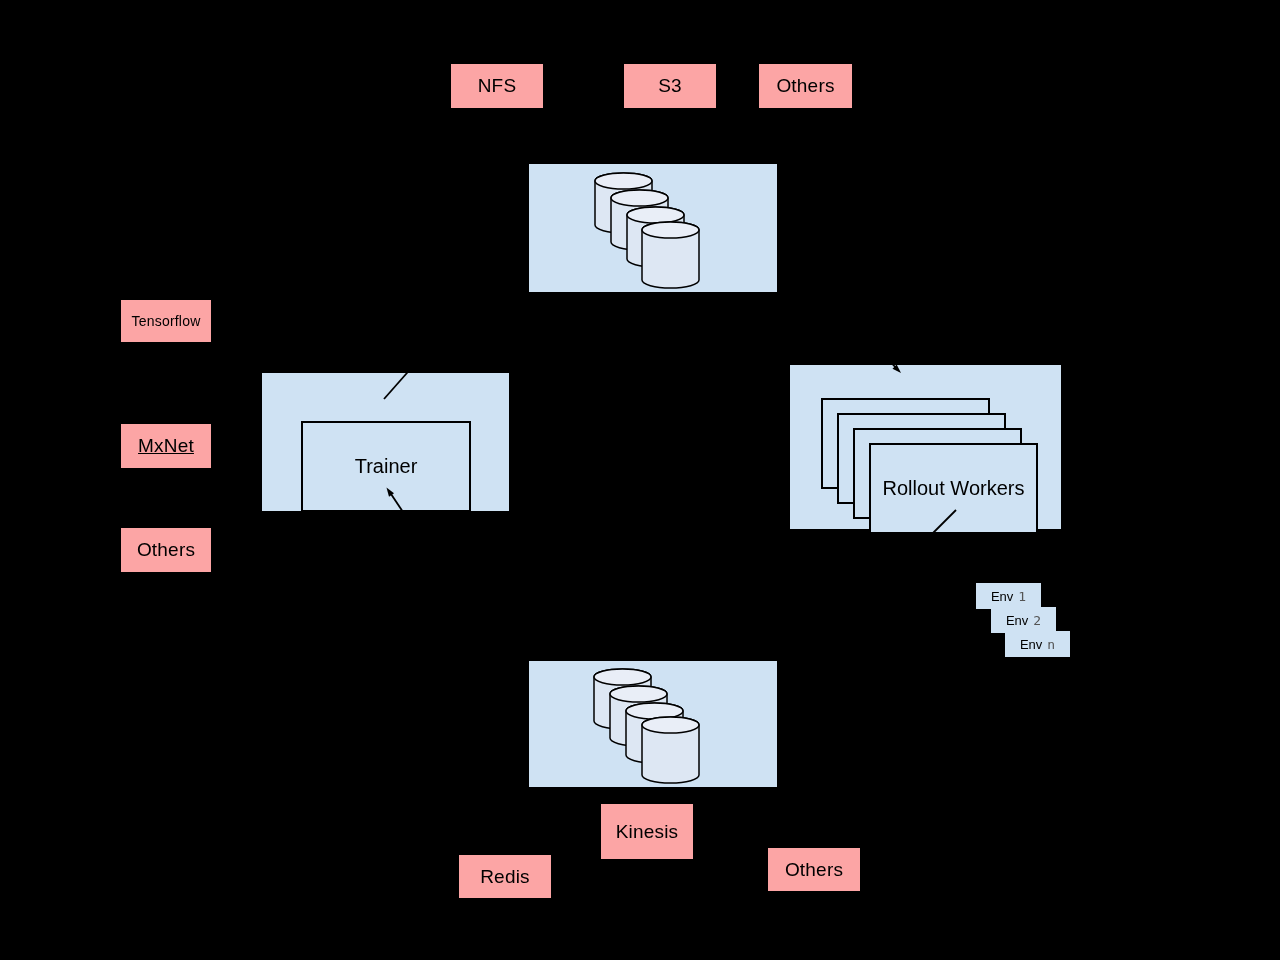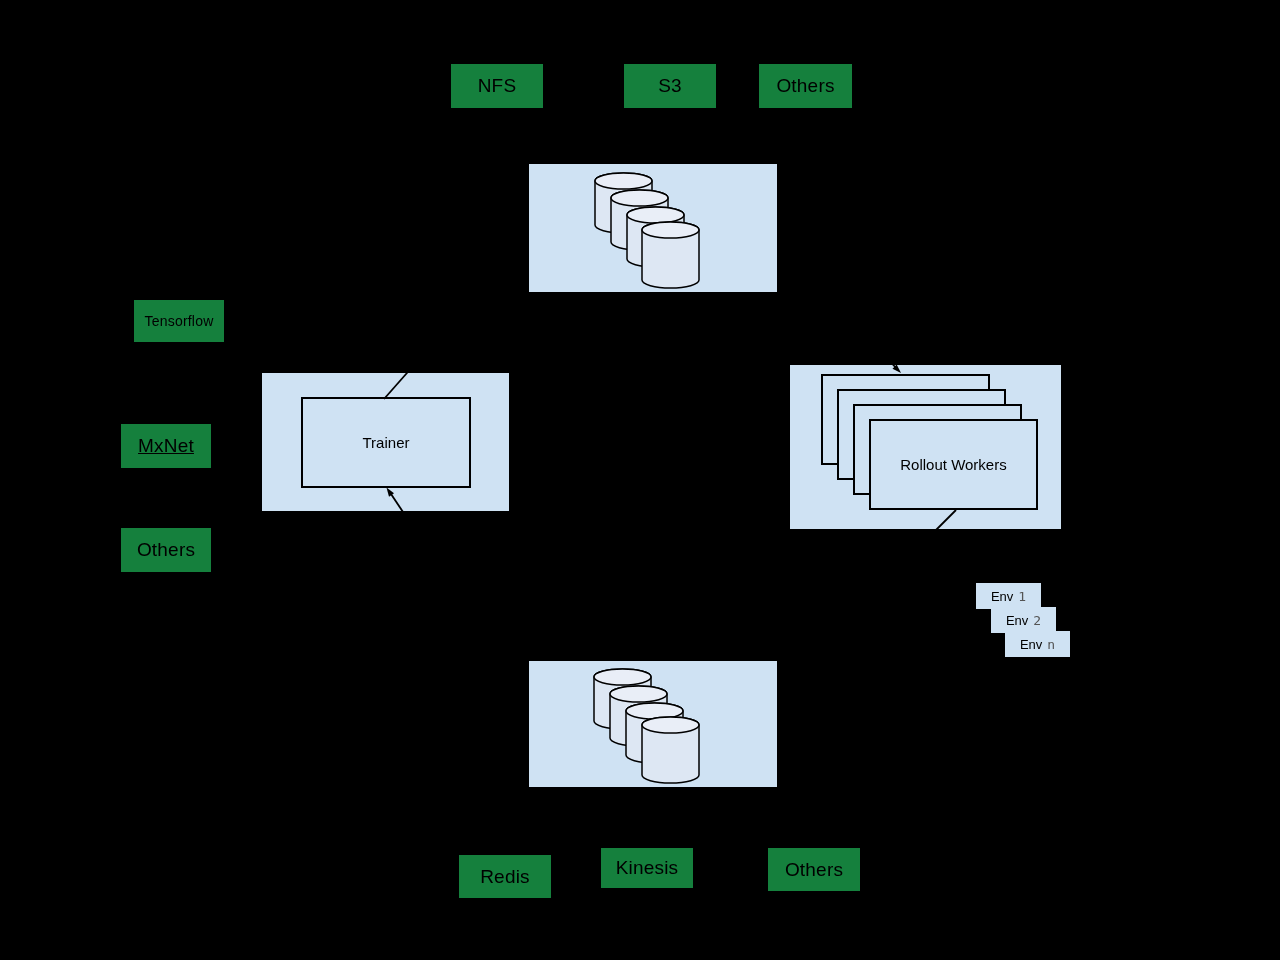"NFS" .node { background: #15803d -> #fca5a5 }
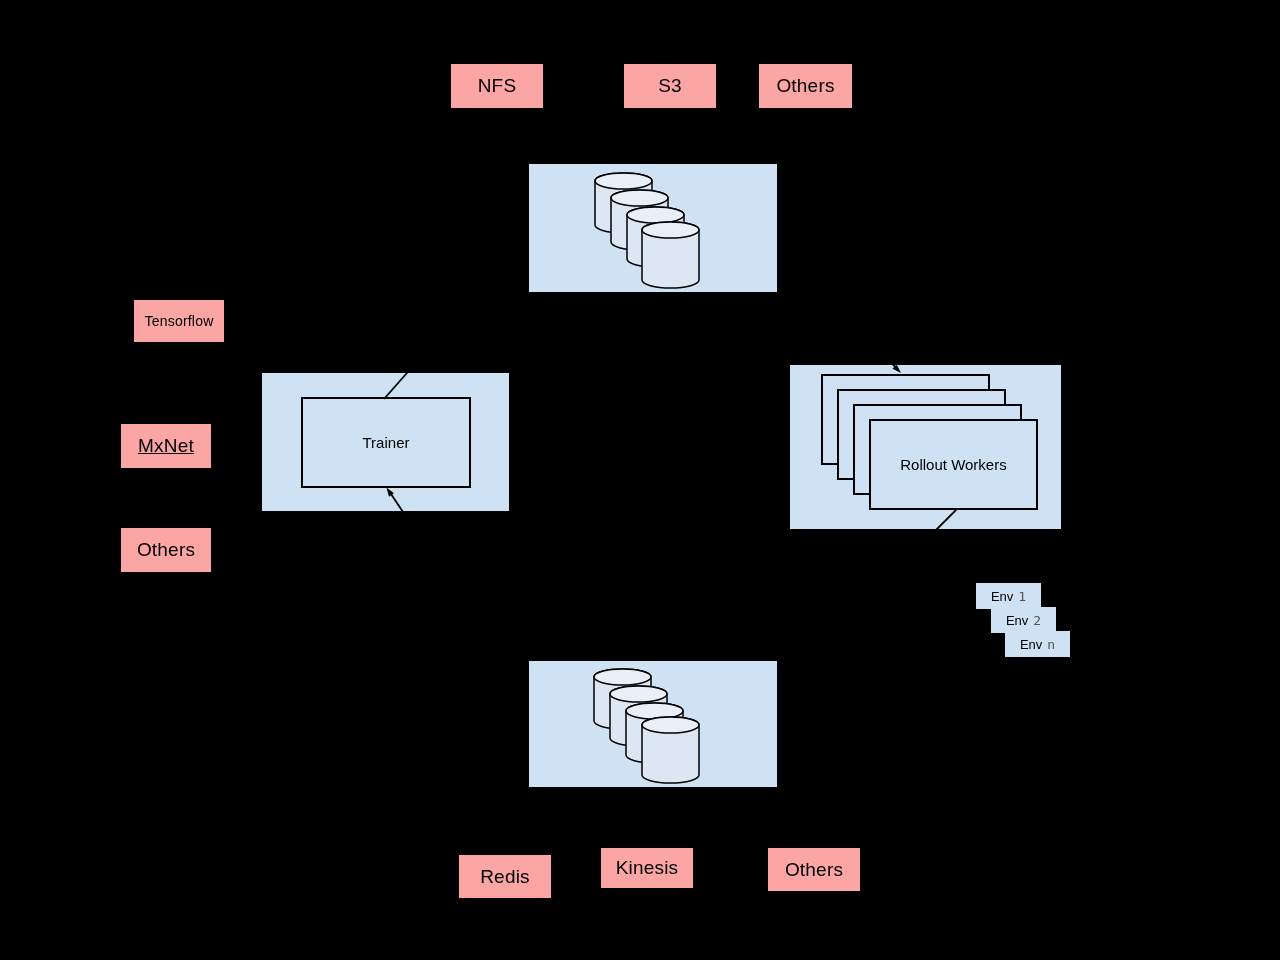"Tensorflow" div.node { left: 134px -> 121px }
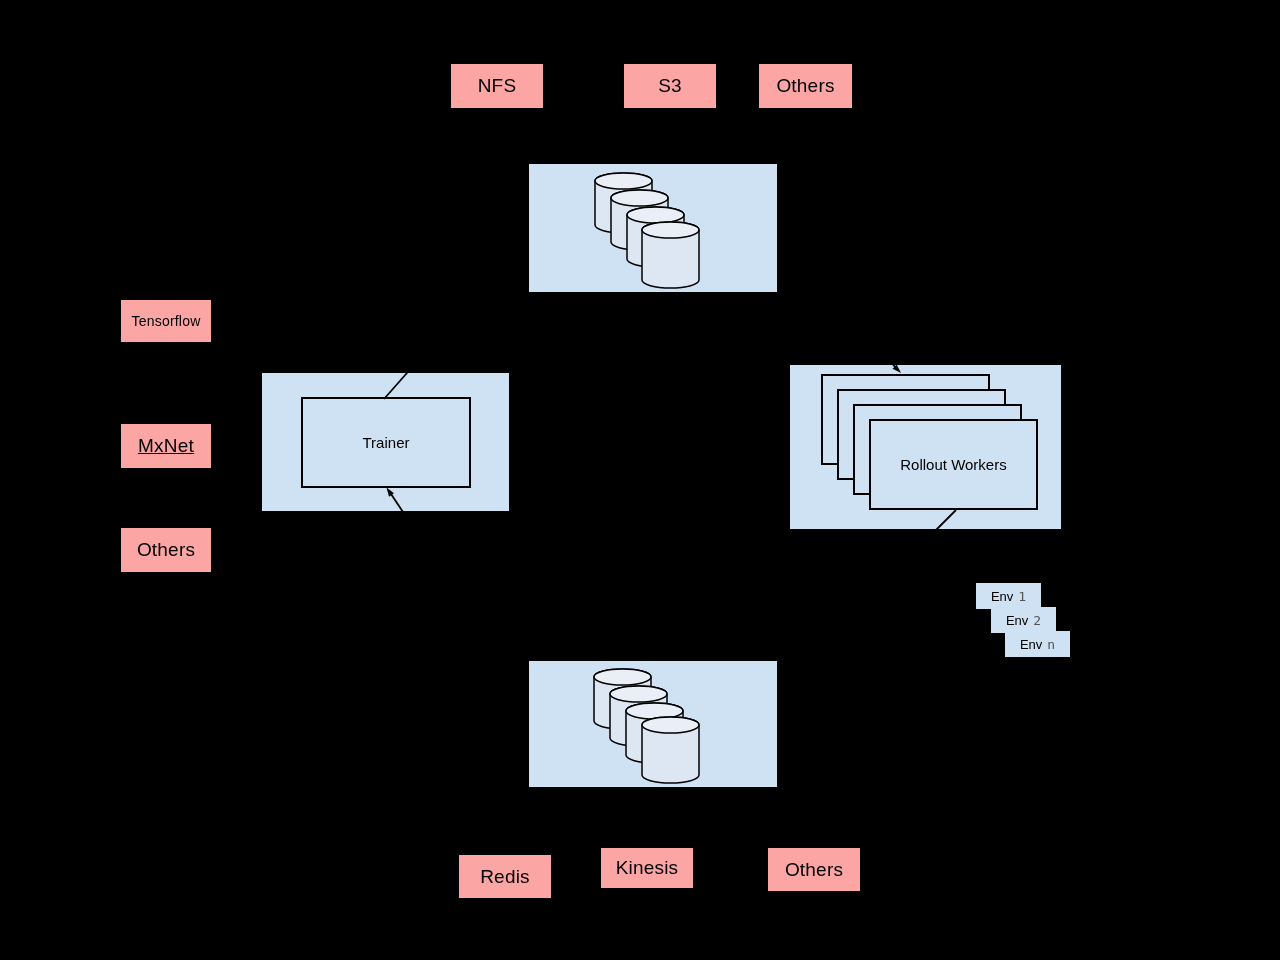"Trainer" .inner-rect { font-size: 15px -> 20px; margin-top: none -> 24px }
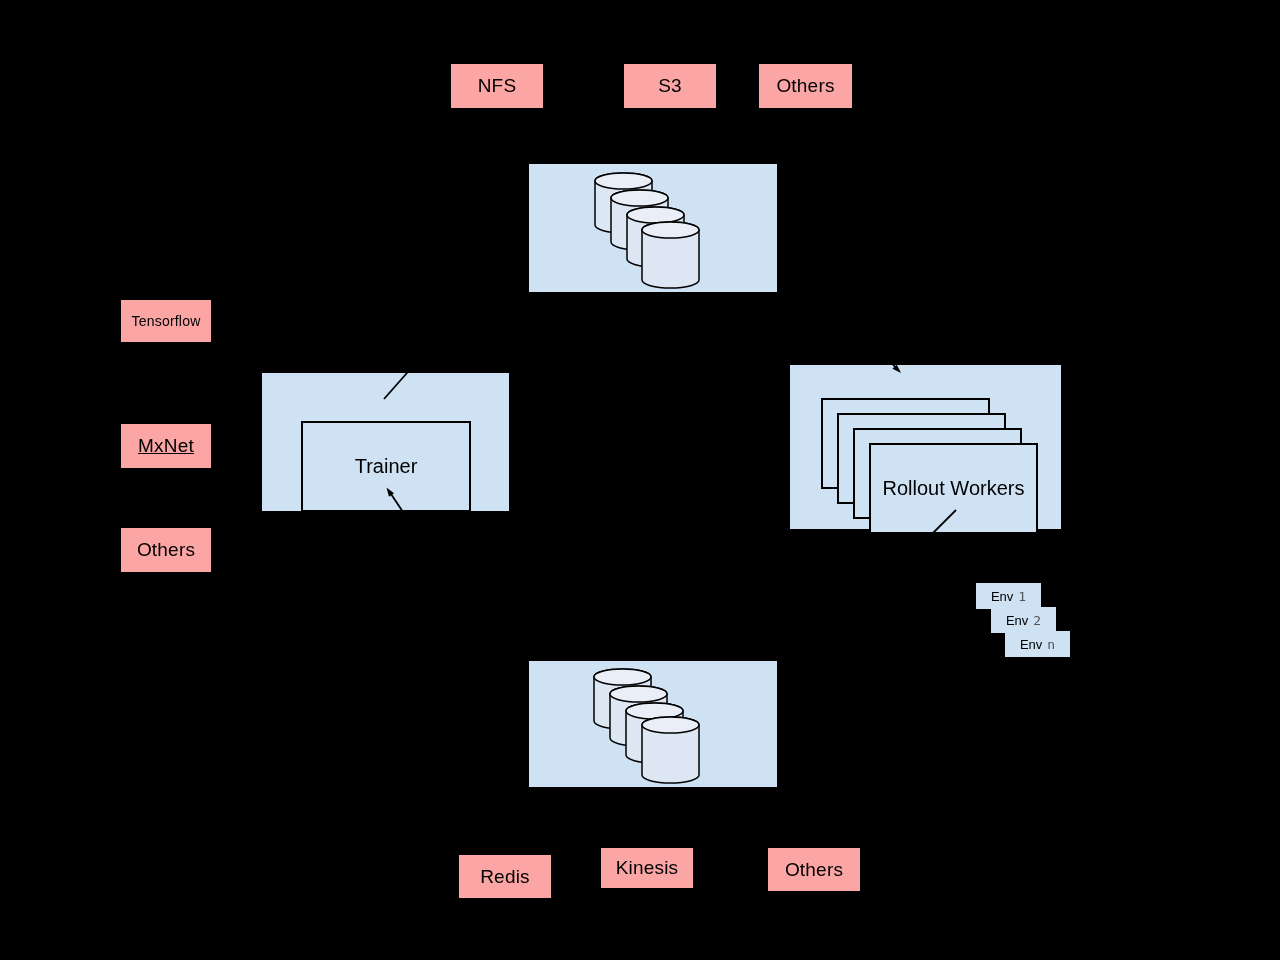"Kinesis" div.node { height: 40px -> 55px; top: 848px -> 804px }
